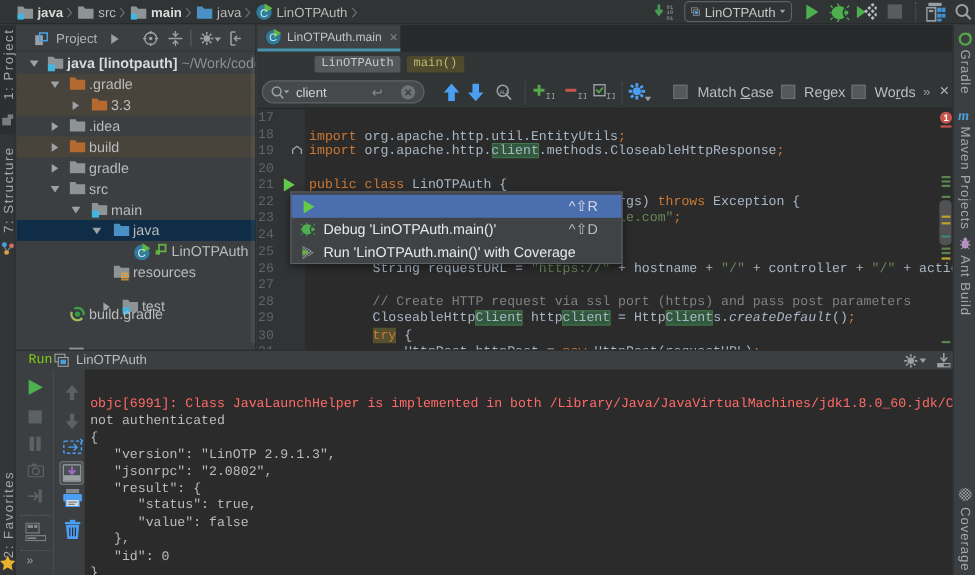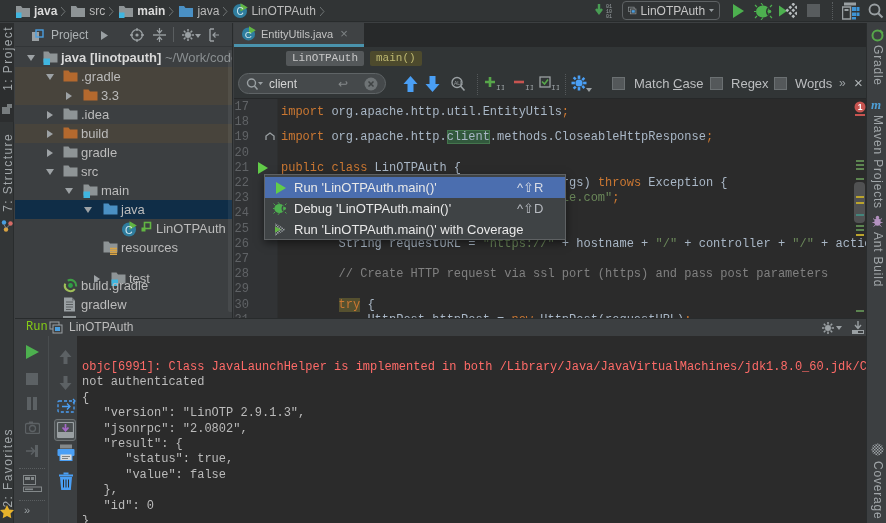"EntityUtils.java" span { text: EntityUtils.java -> LinOTPAuth.main }
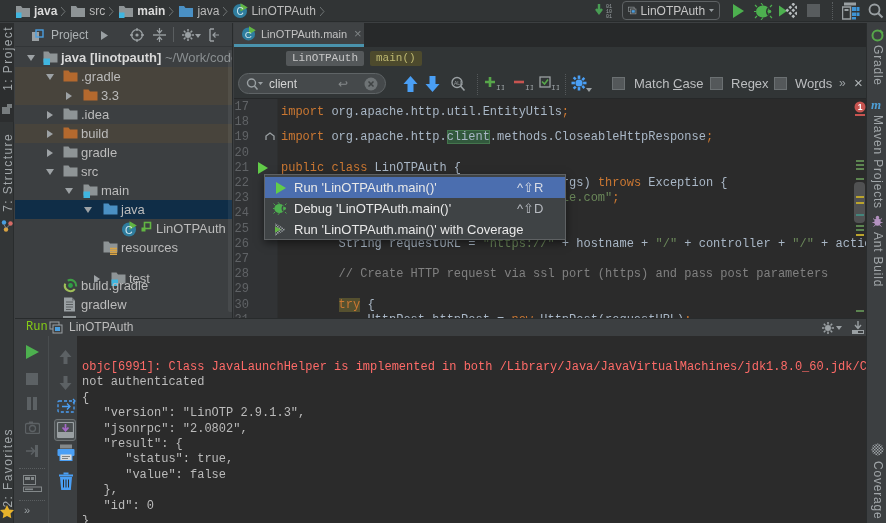"import org.apache.http.util.EntityUtils;" div.cline { top: 6px -> 18px }
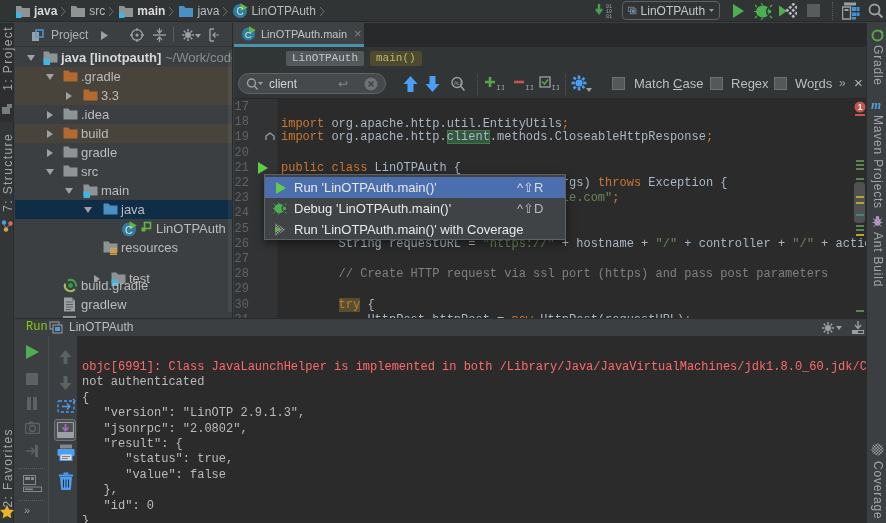"Run 'LinOTPAuth.main()'" span.abs { html: <span>Run 'LinOTPAuth.main()'</span> -> none }
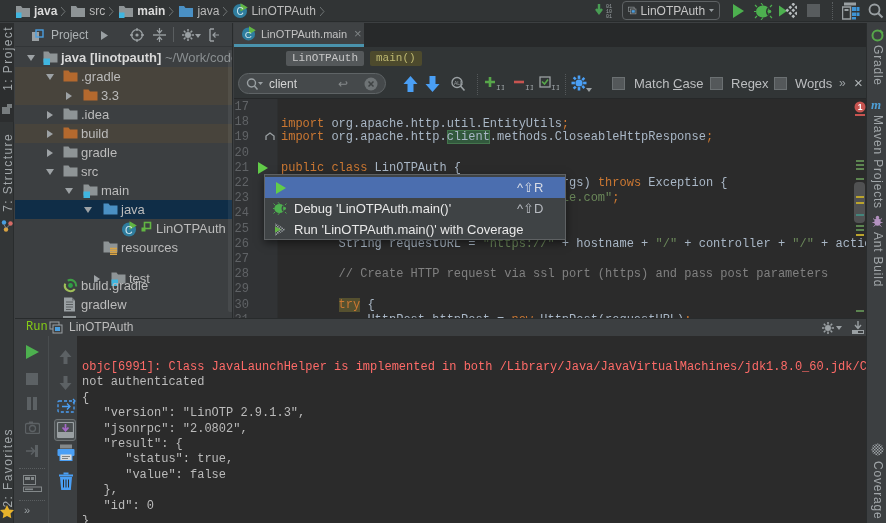"CloseableHttpClient httpclient =" div.cline { html: none -> <div> CloseableHttp<span>Client</span> http<span>client</span> = Http<span>Client</span>s.<i>createDefault</i>()<span>;</span></div> }
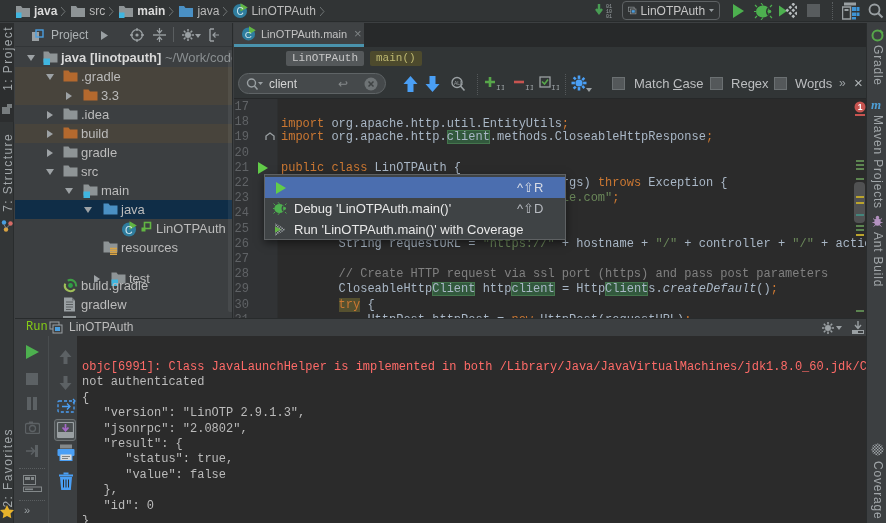"gradlew" div.trow { html: <div> <span> <svg> <path></path> <path></path> <g> <path></path> </g> </svg> </span> <div>gradlew</div> </div> -> none }
